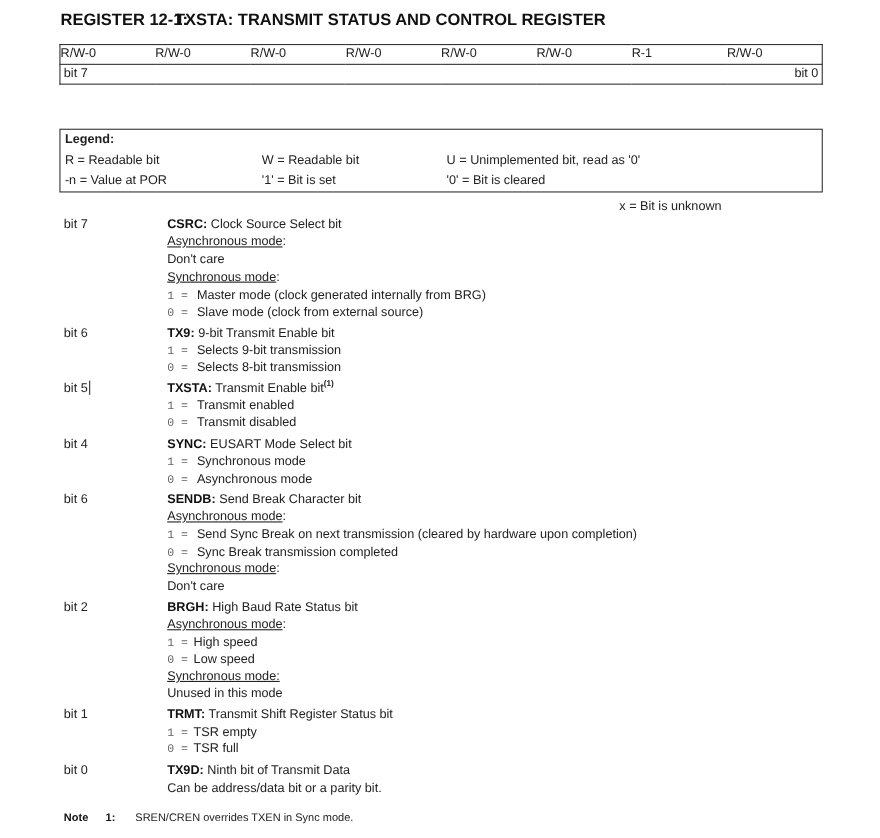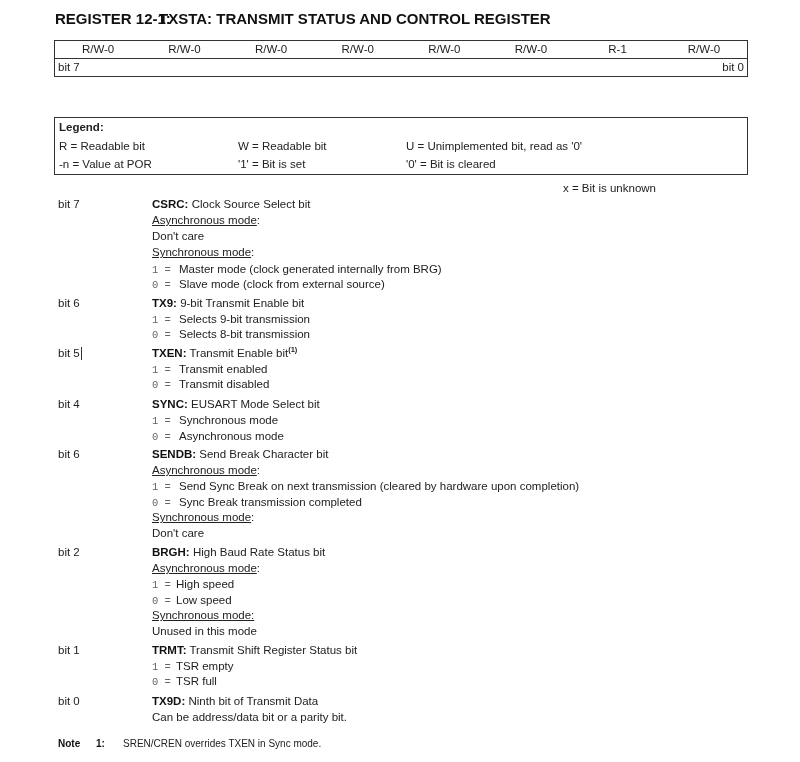"R/W-0" table.reg td { text-align: center -> none }
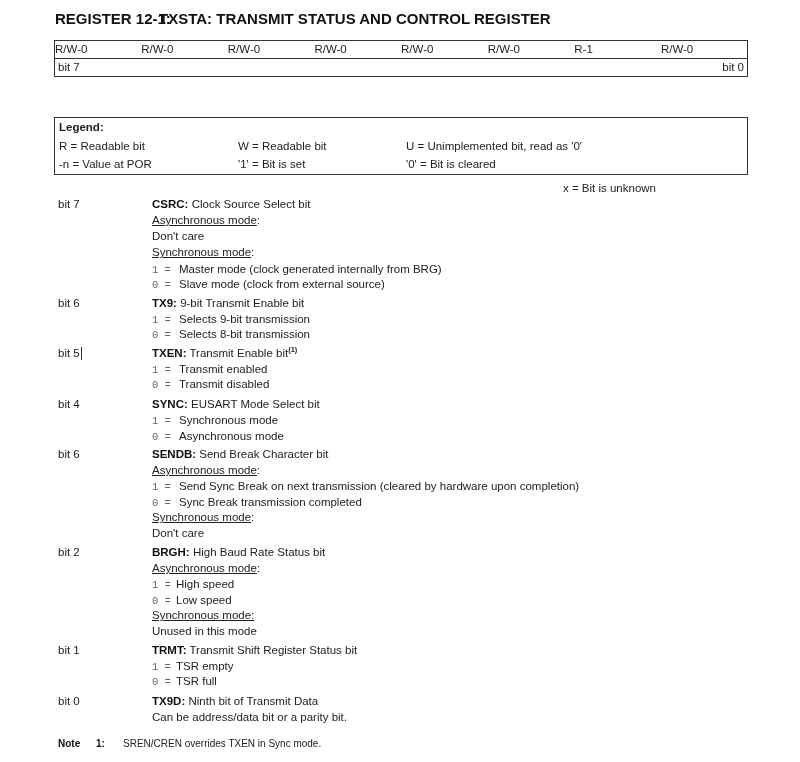"TXEN:" b { text: TXEN -> TXSTA }
